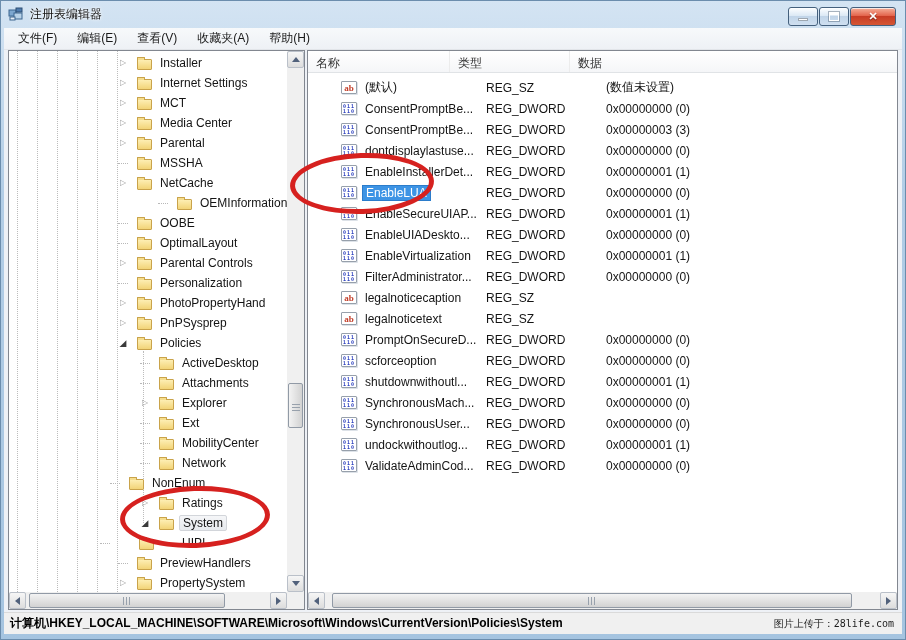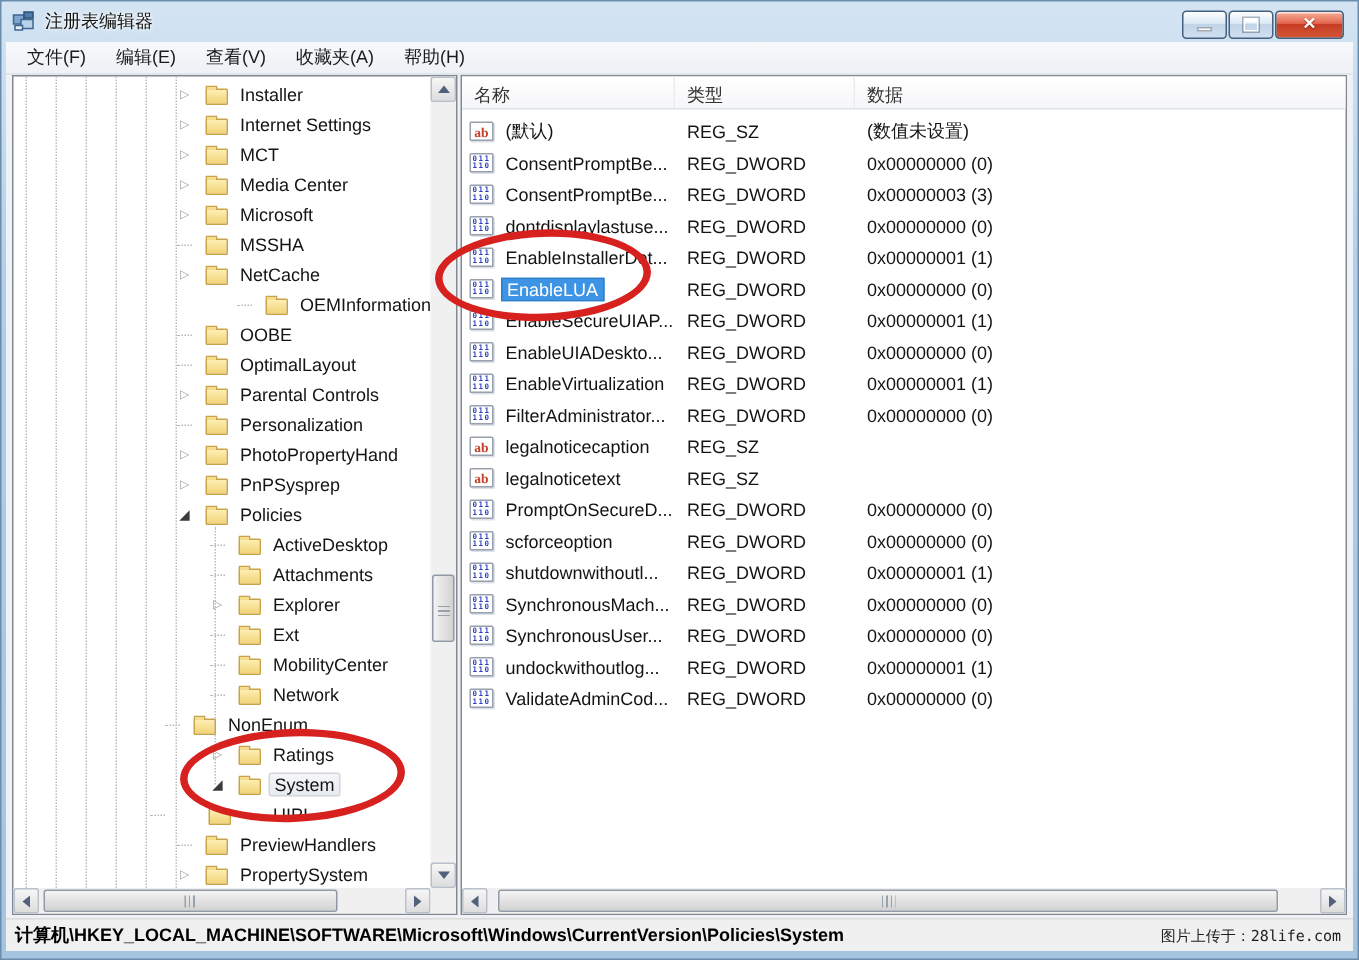"ab" .lrow { padding-left: none -> 28px }
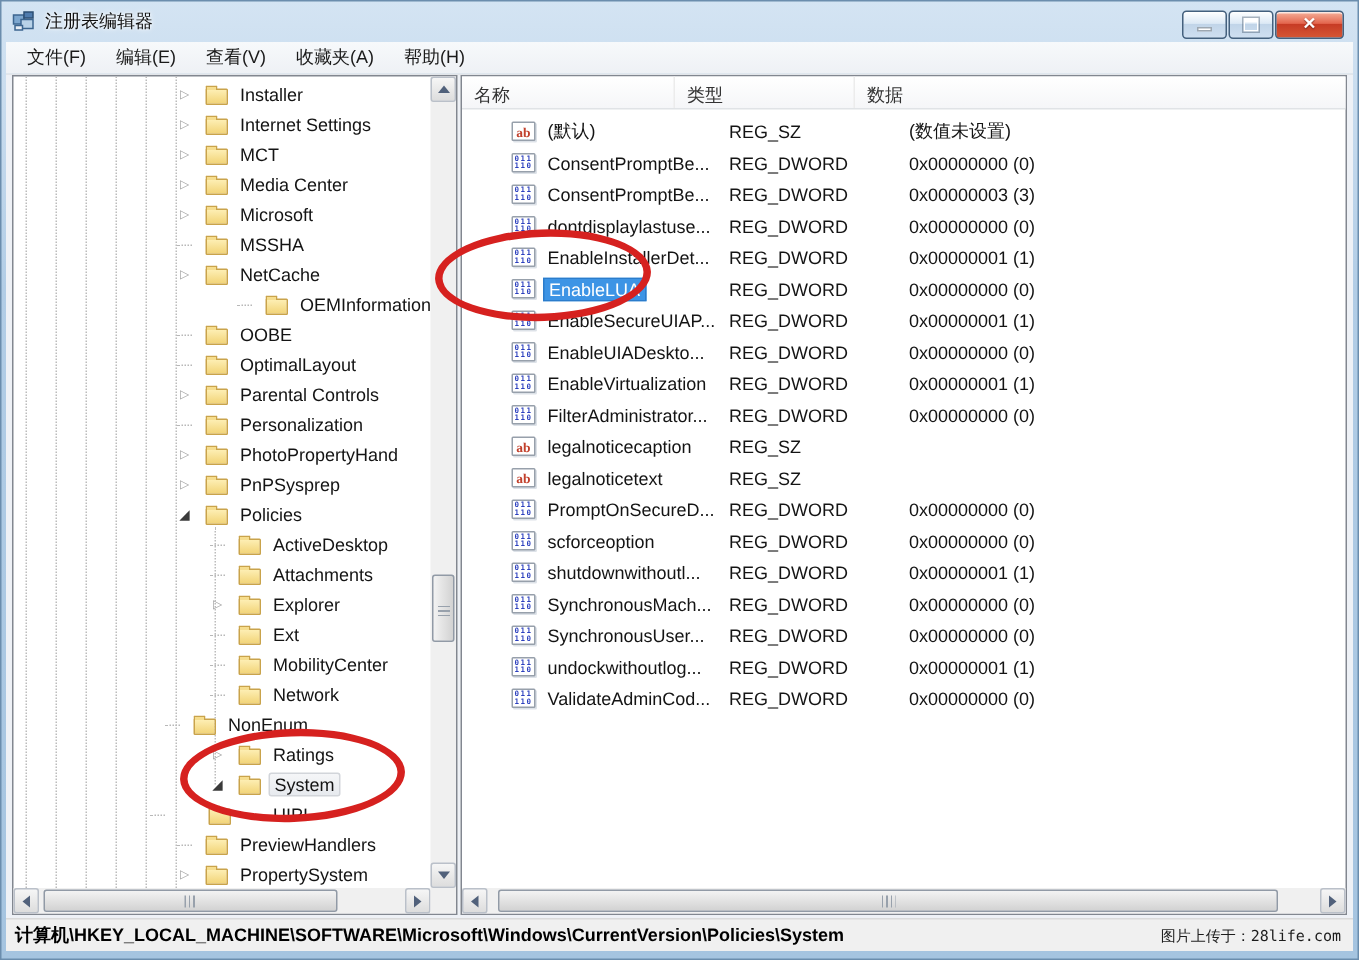"Microsoft" span.tlabel { text: Microsoft -> Parental }
